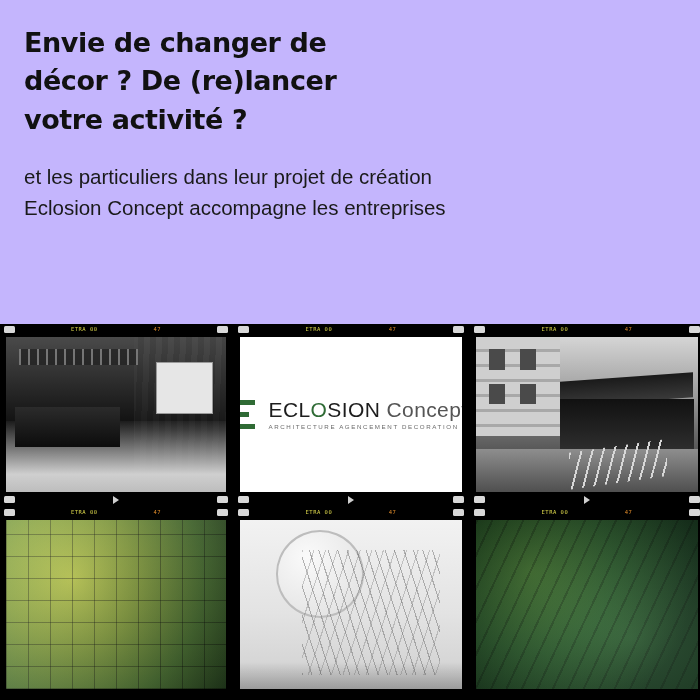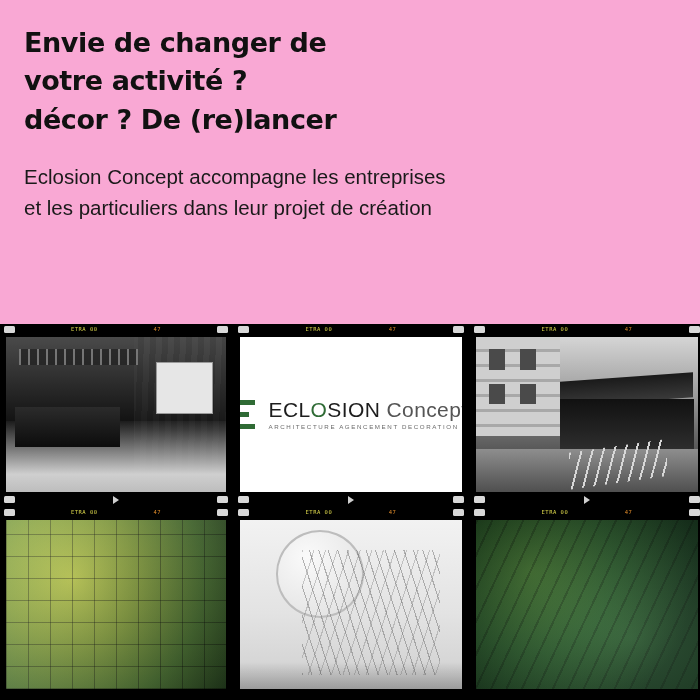"Envie de changer de" .page { background: #f9a8d4 -> #c4b5fd }
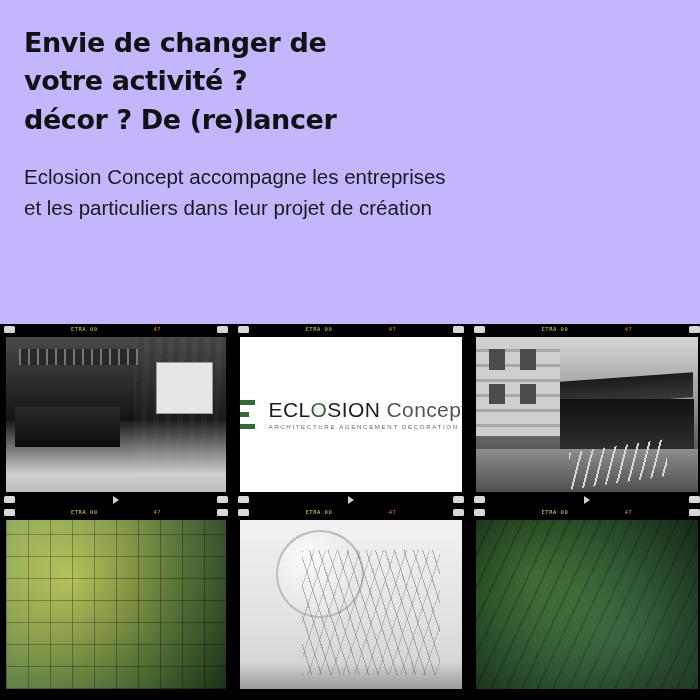"votre activité ?" span.ln { order: before "décor ? De (re)lancer" -> after "décor ? De (re)lancer" }
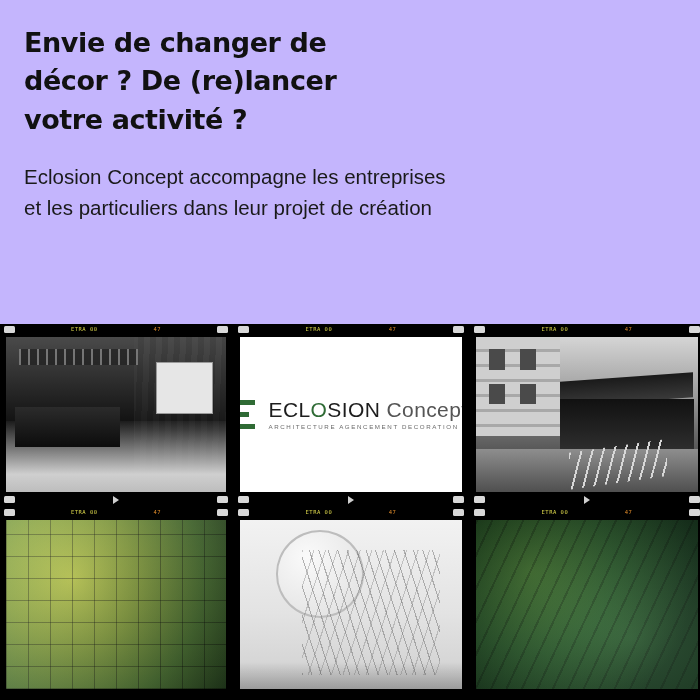"Eclosion Concept accompagne les" span.ln { order: before "et les particuliers dans leur" -> after "et les particuliers dans leur" }
